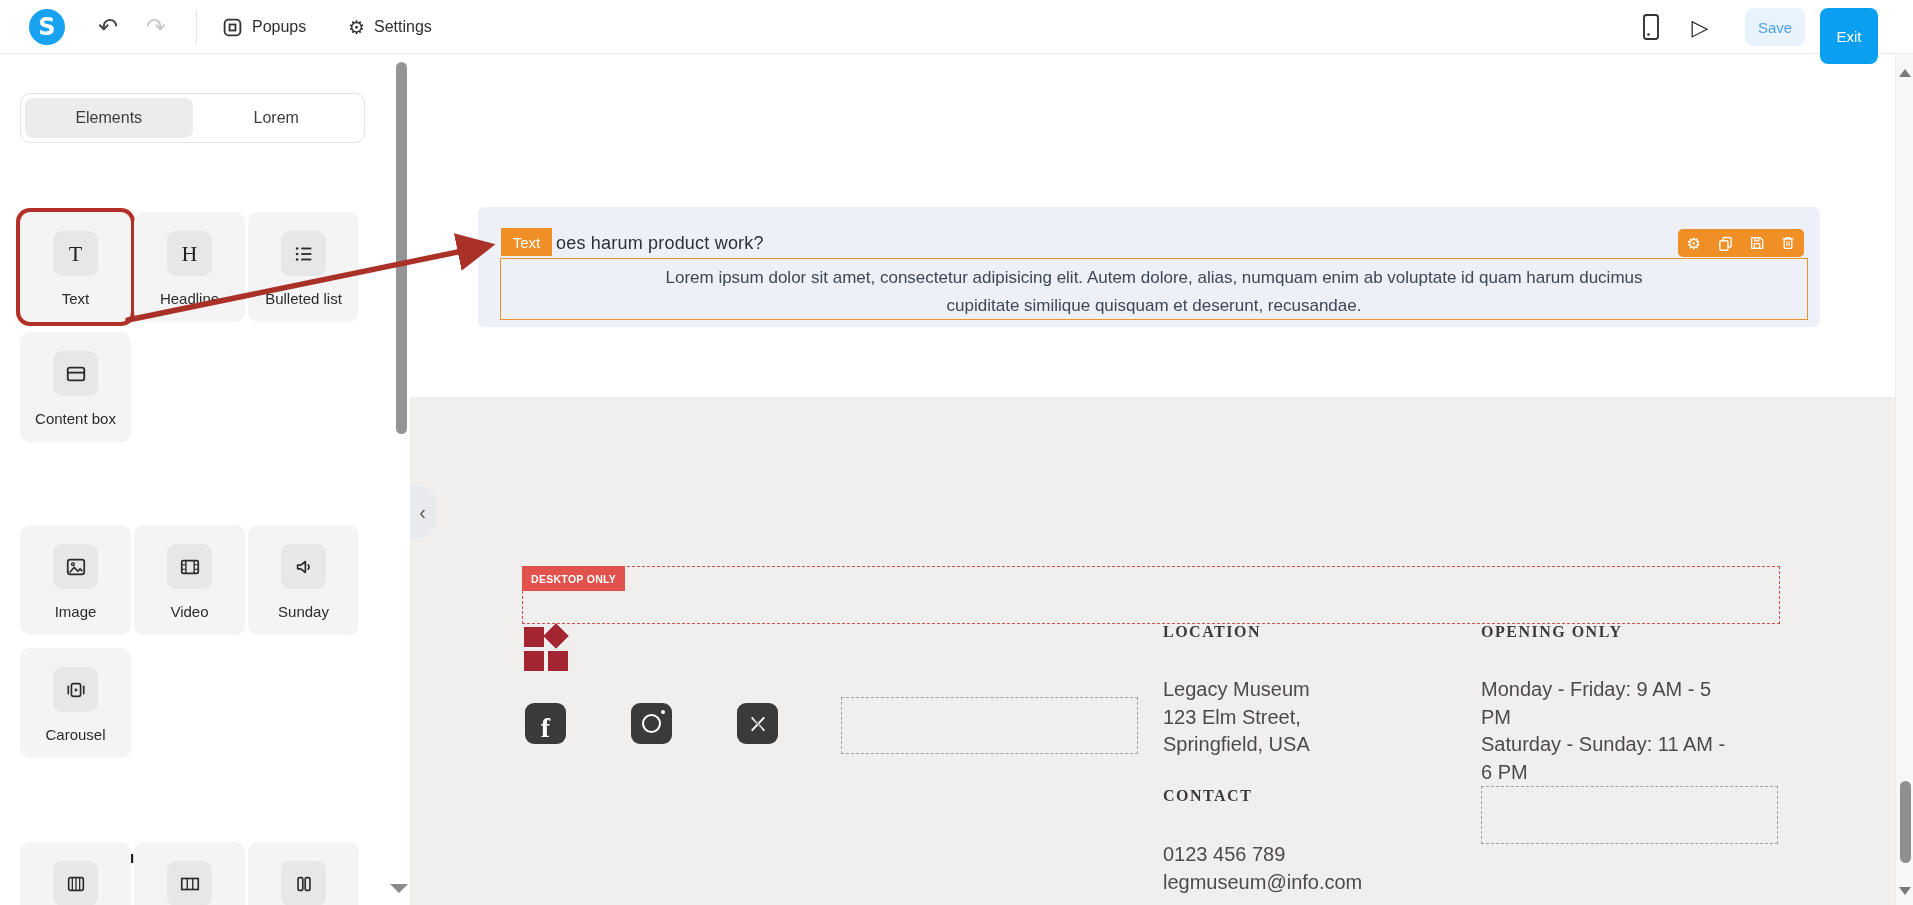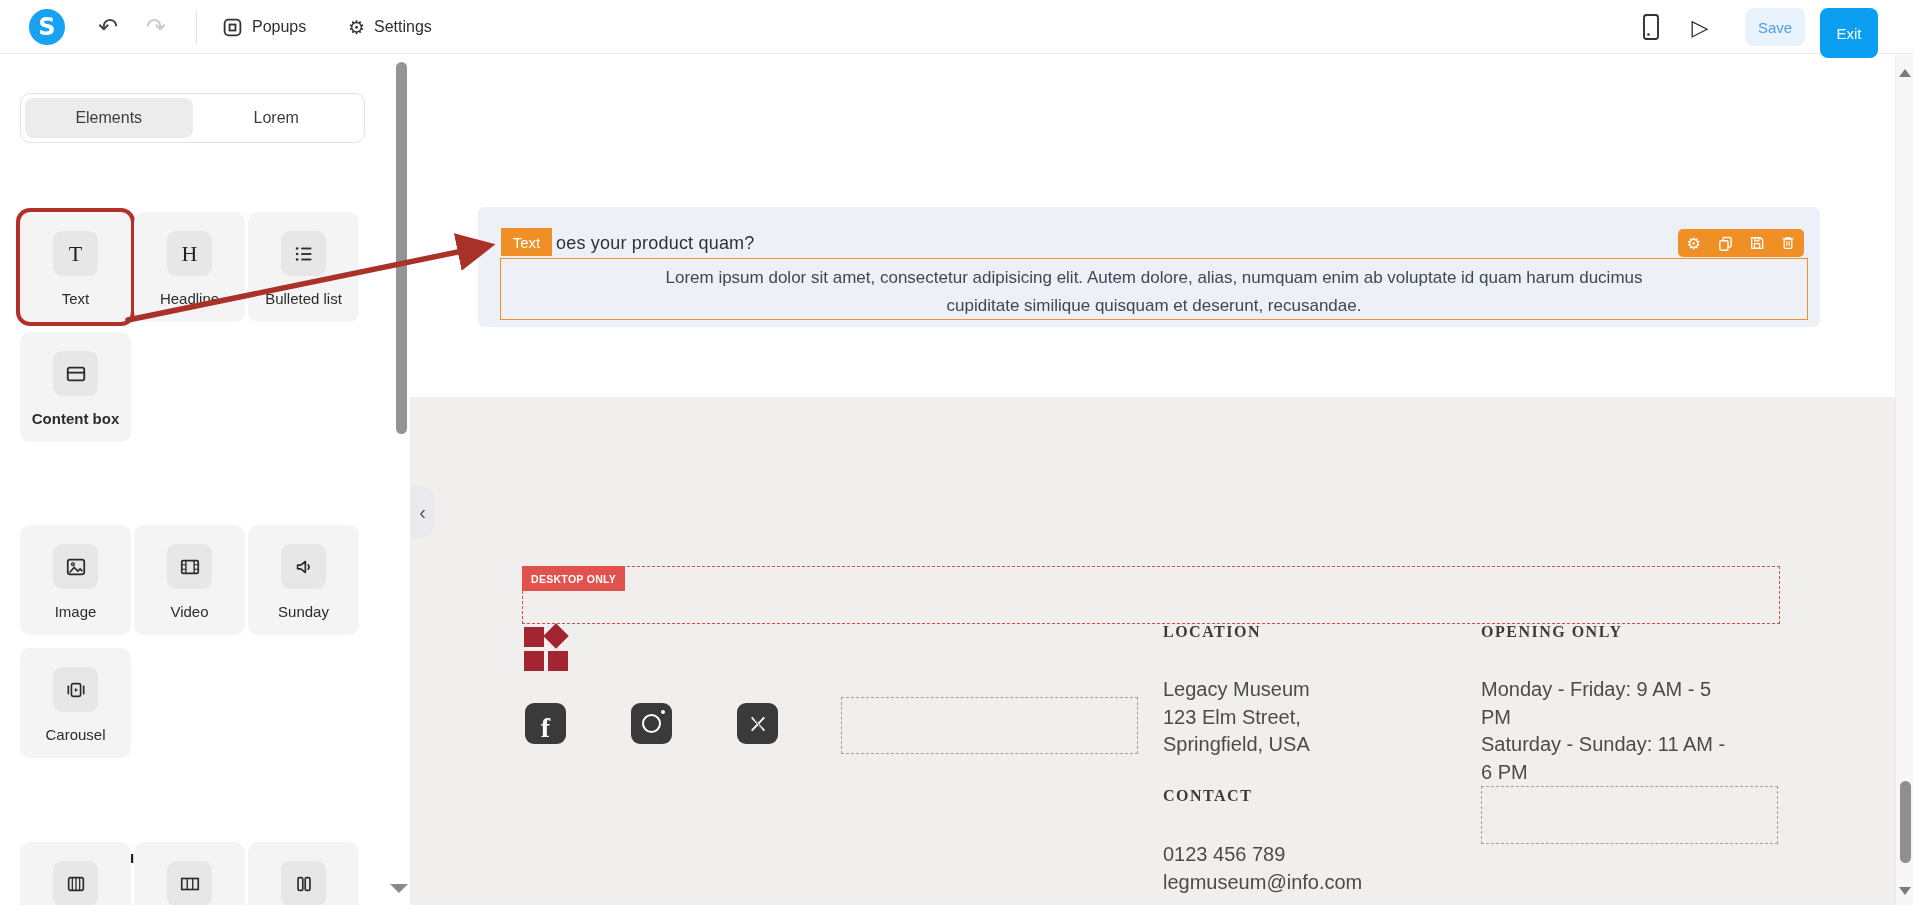"Exit" .exit-btn { height: 50px -> 56px }
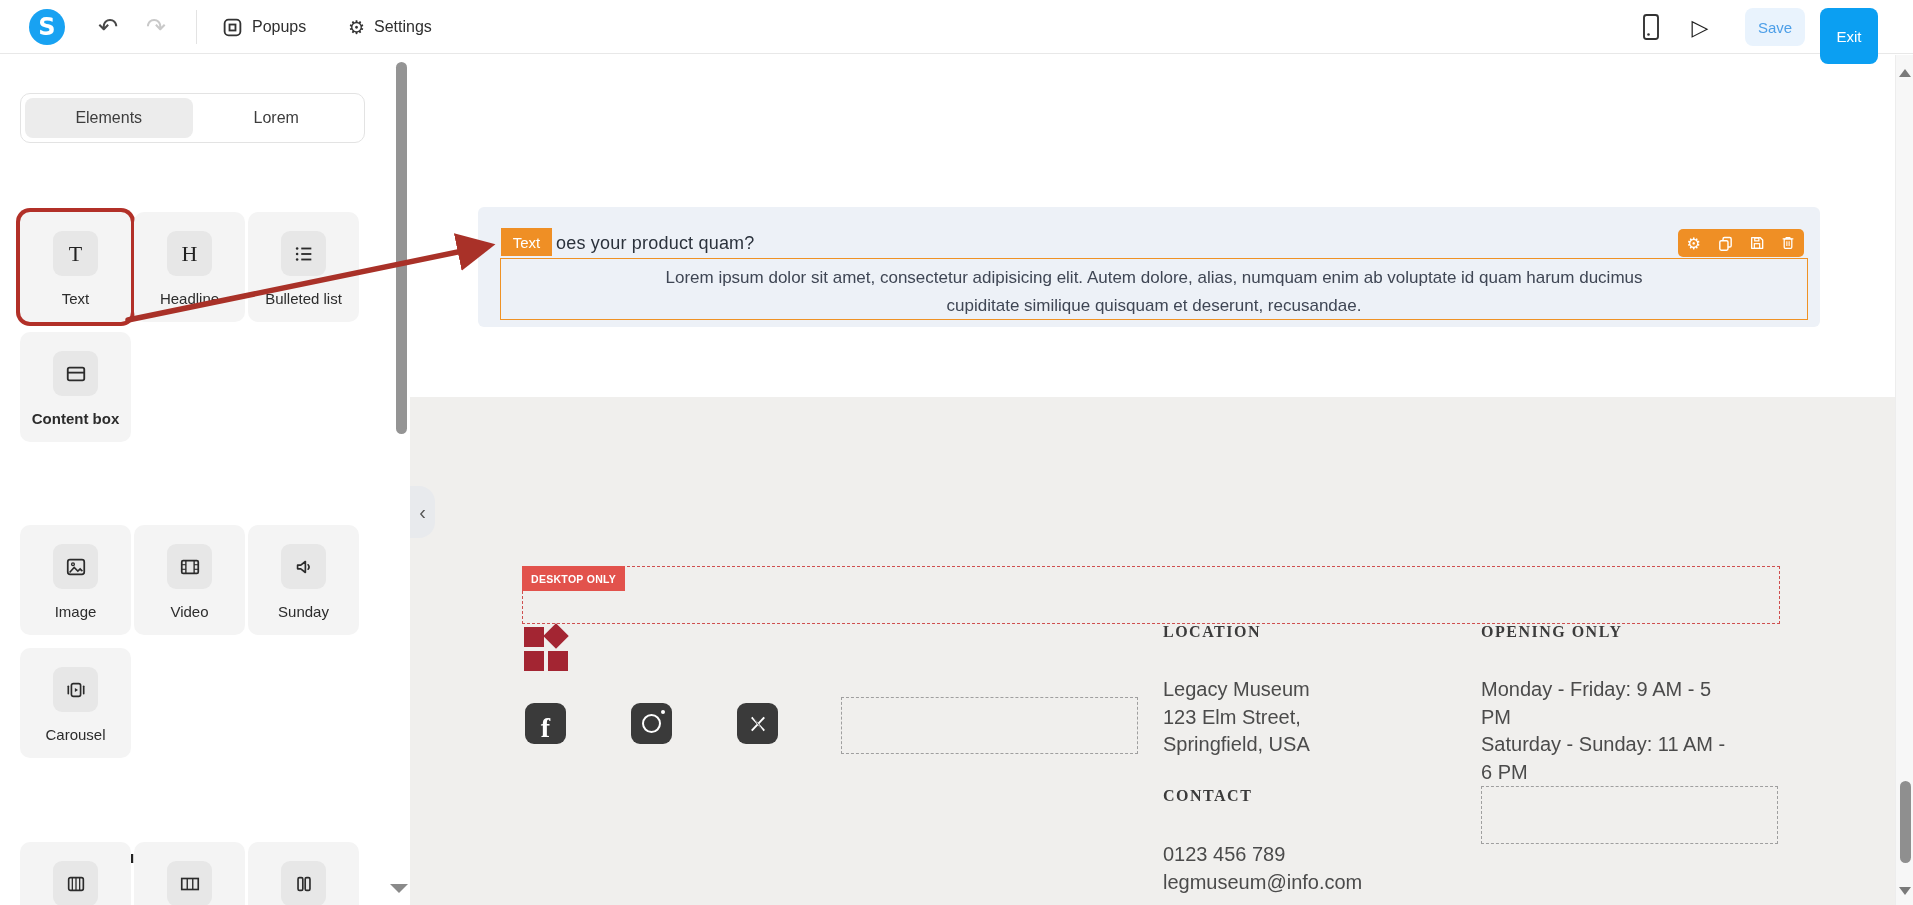"oes your product quam?" div.canvas-heading { text: your product quam -> harum product work }
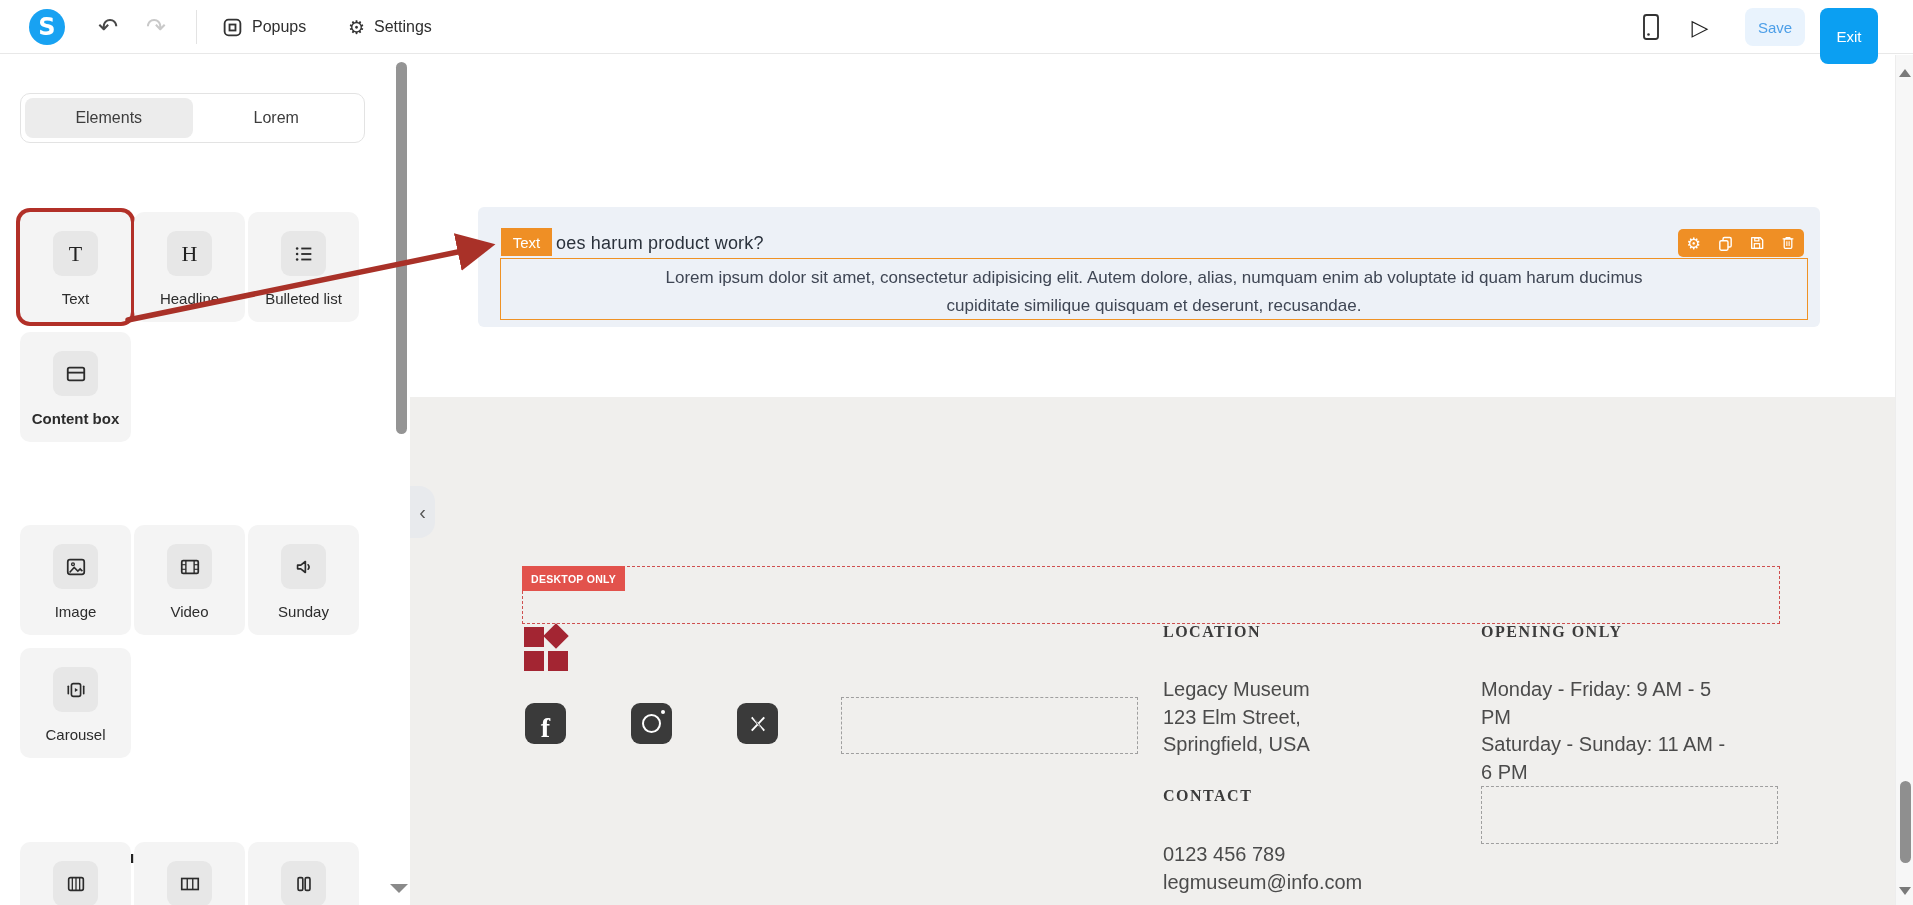"Content box" div.card { font-weight: bold -> none }
